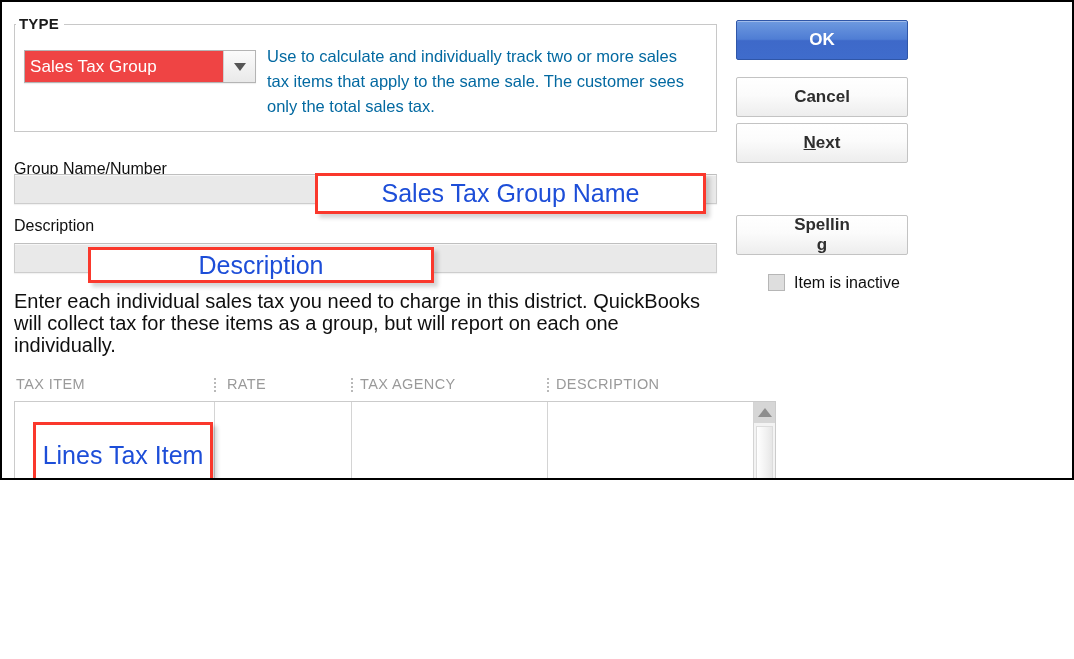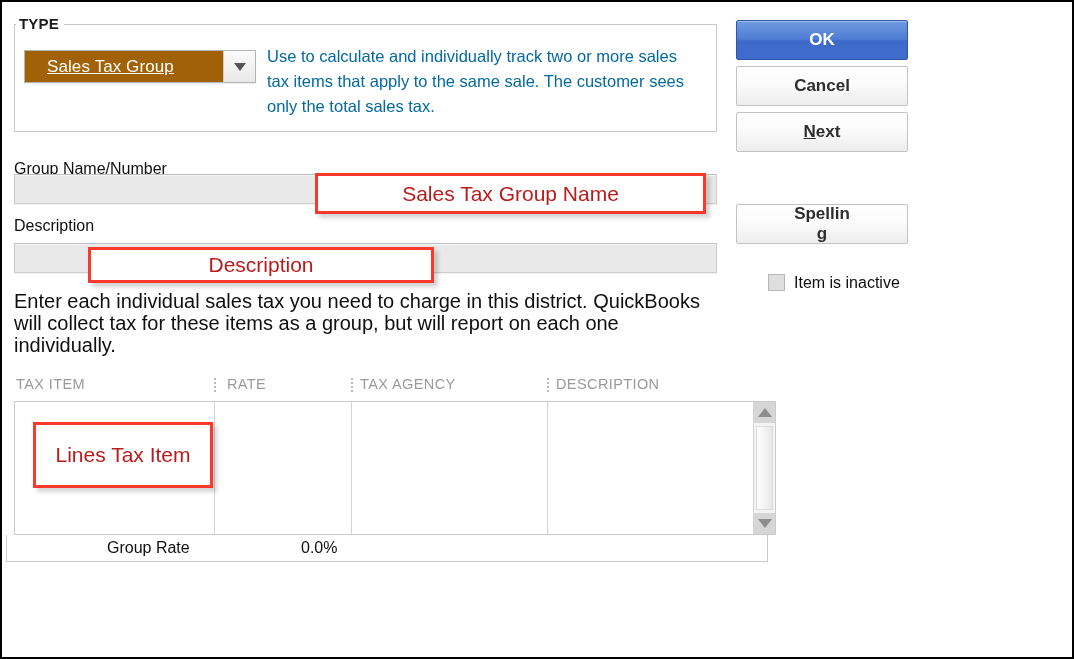"TYPE" #screen { height: 659px -> 480px }
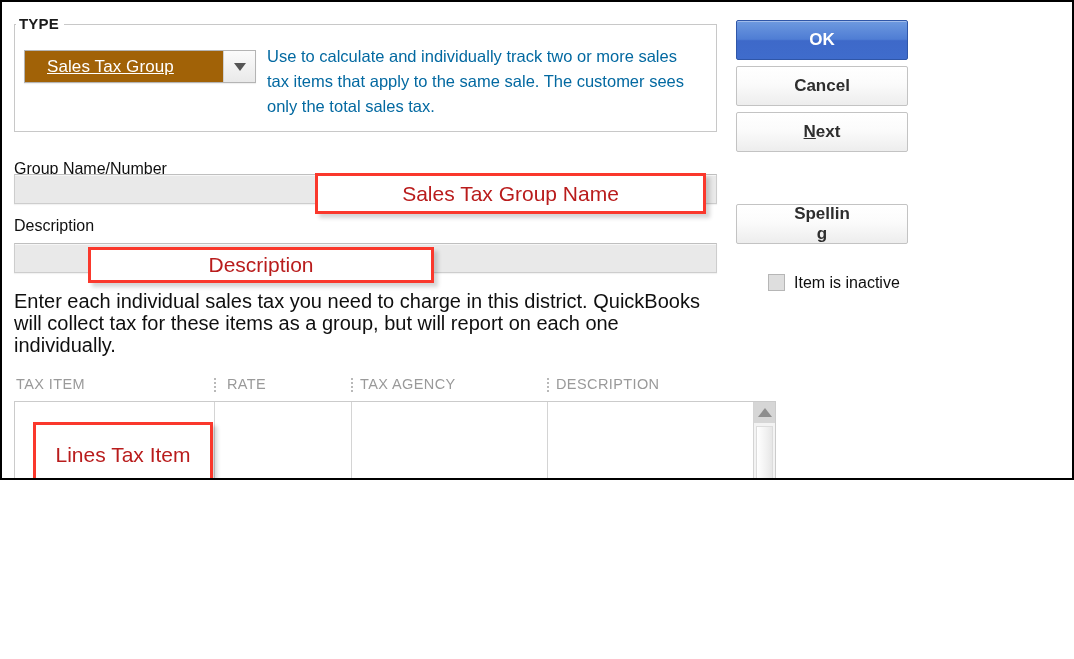"Sales Tax Group" .type-select-value { background: #a16207 -> #ef4444; padding-left: 22px -> 5px; text-decoration: underline -> none }
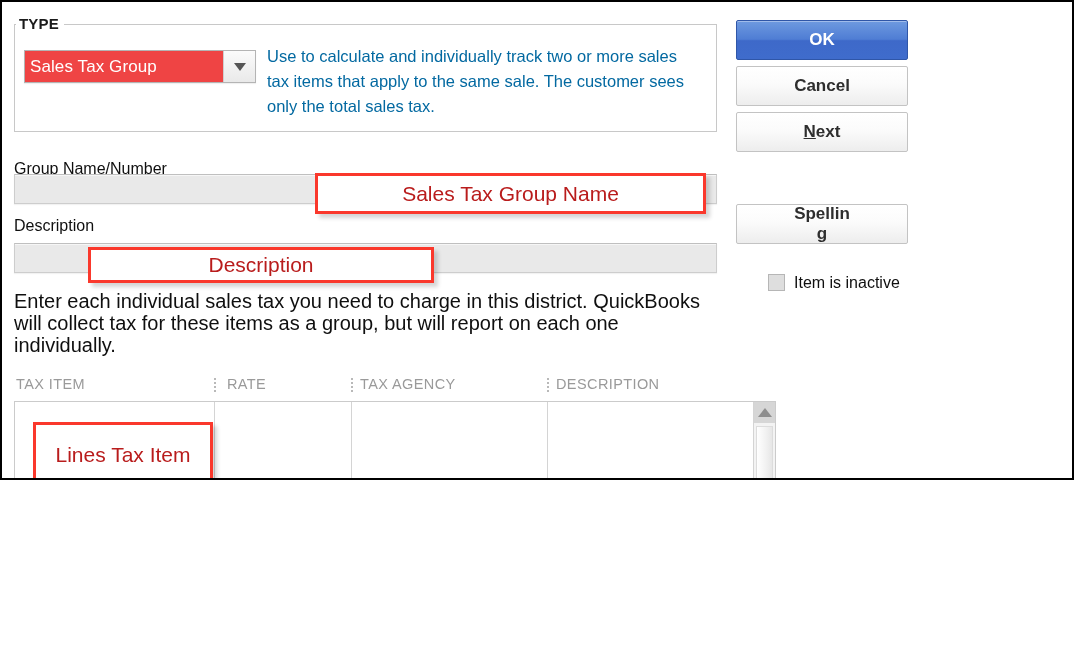"Cancel" .btn-normal { margin-top: none -> 11px }
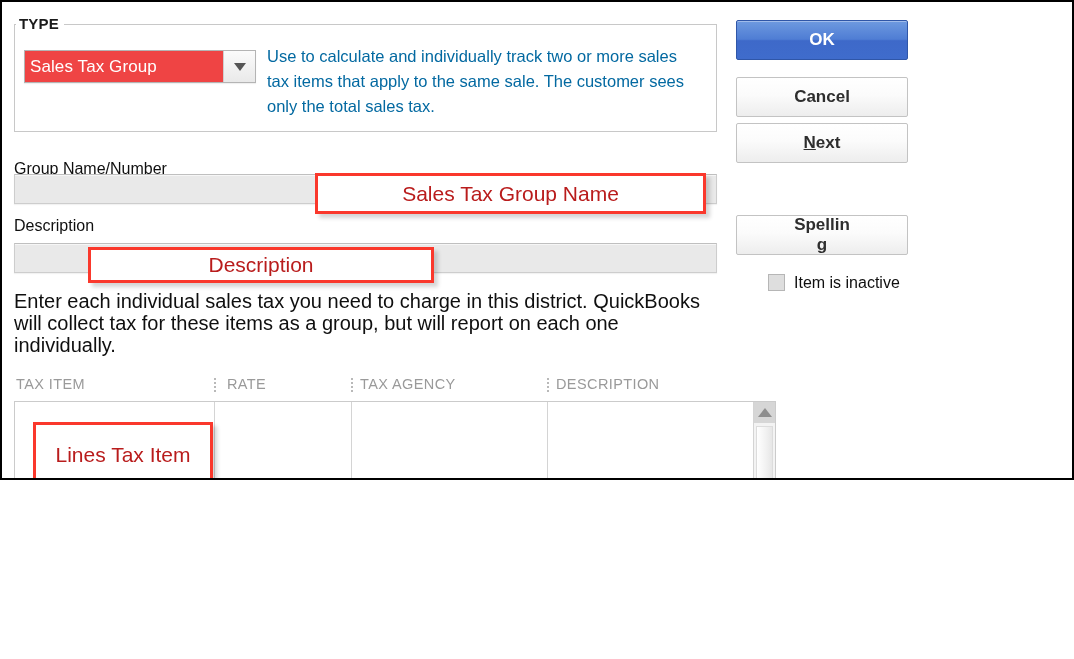"Sales Tax Group Name" .annot { color: #b91c1c -> #1d4ed8; font-size: 21px -> 25px }
